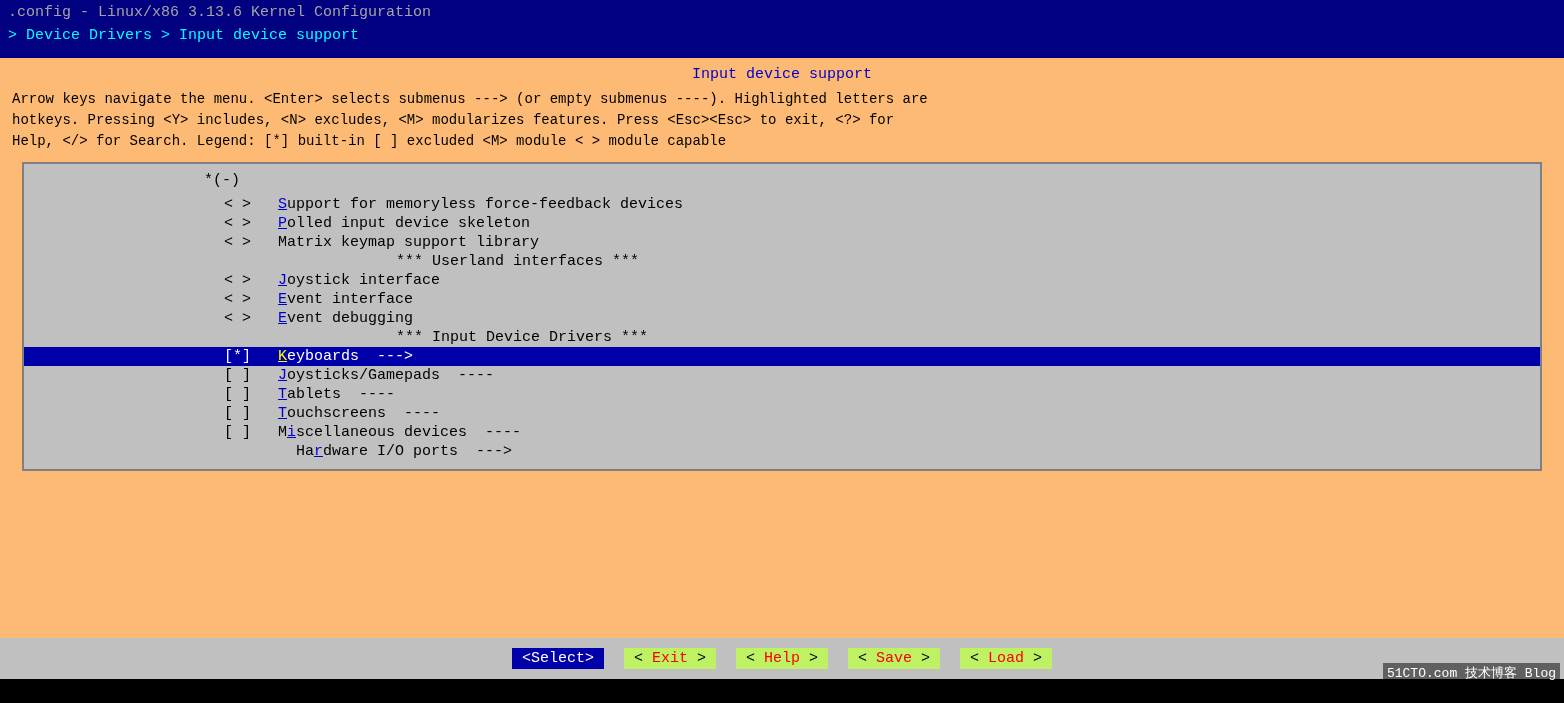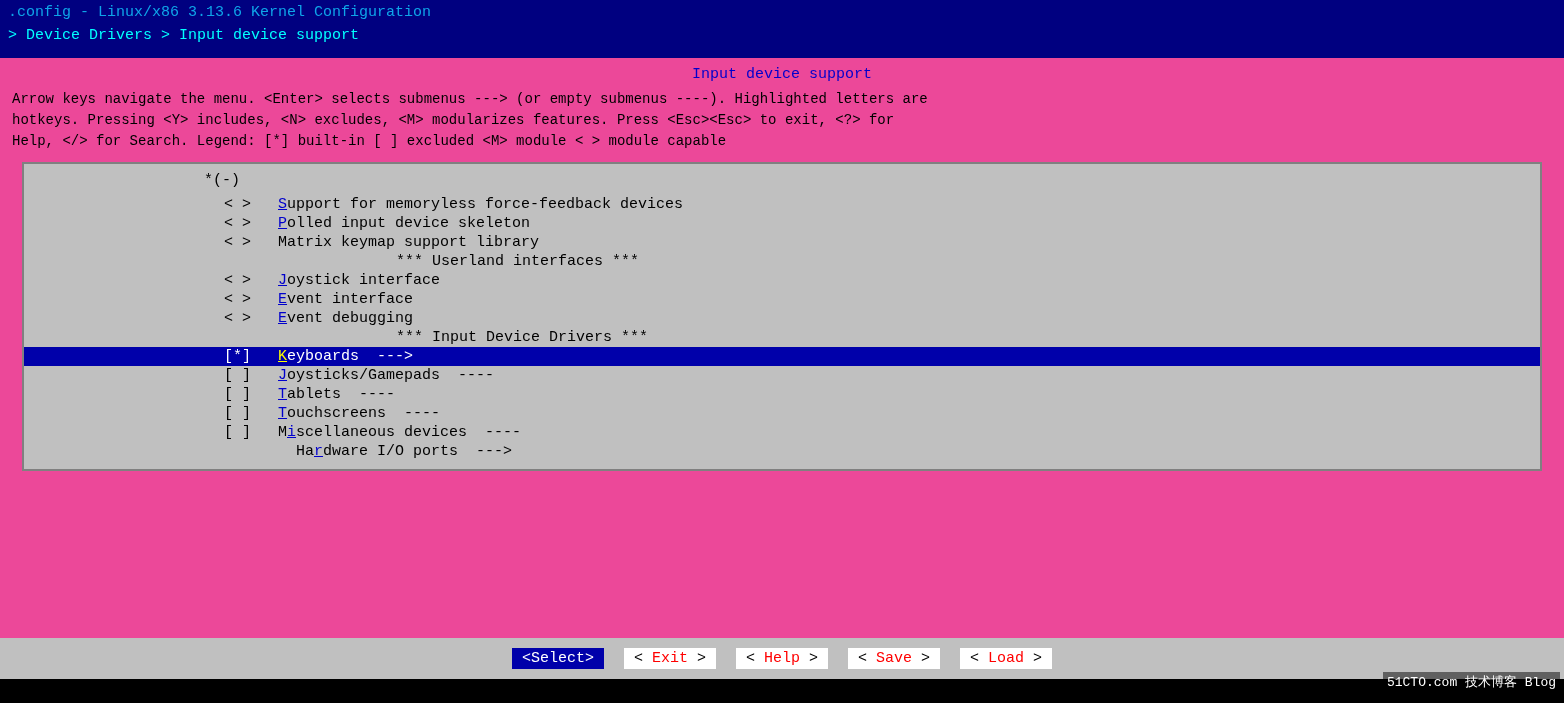".config - Linux/x86 3.13.6 Kernel" #title-bar { color: #0ea5e9 -> #a3a3a3 }
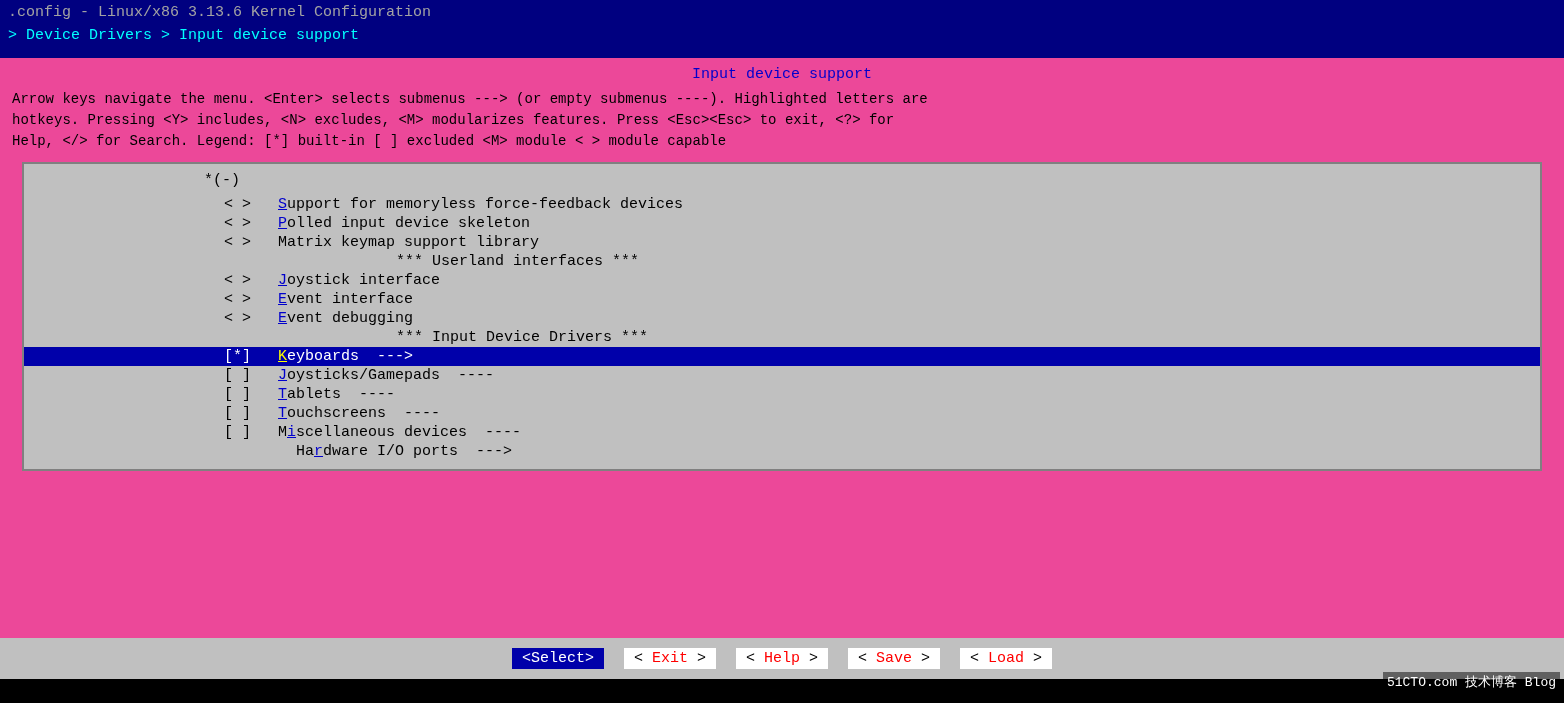"Input device support" #main-panel { background: #ec4899 -> #fdba74 }
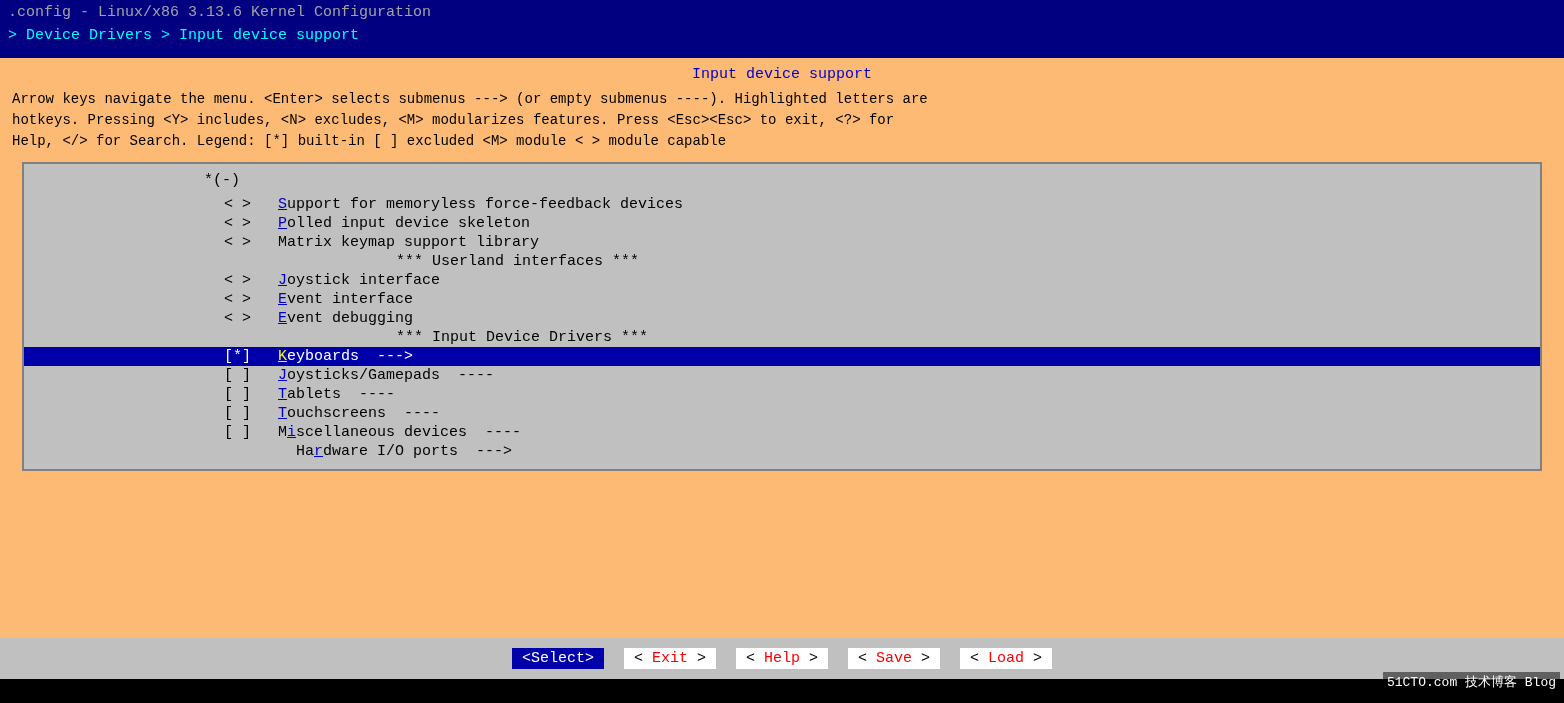"< Exit >" .bottom-btn.normal { background: #ffffff -> #bef264 }
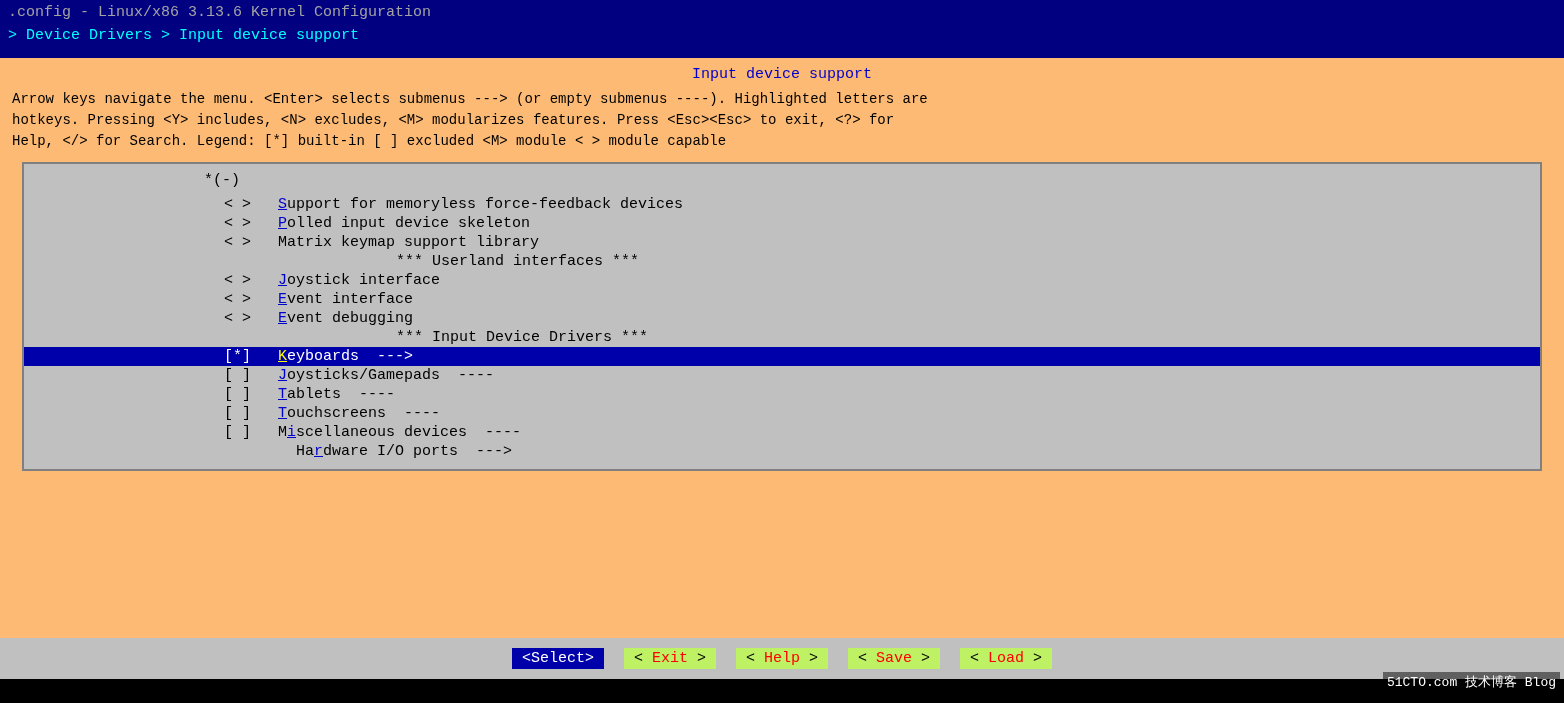"51CTO.com 技术博客 Blog" #watermark { bottom: 11px -> 20px }
